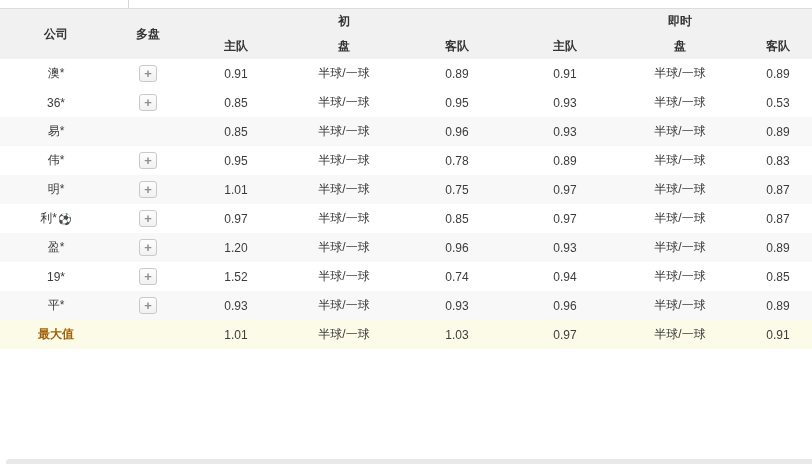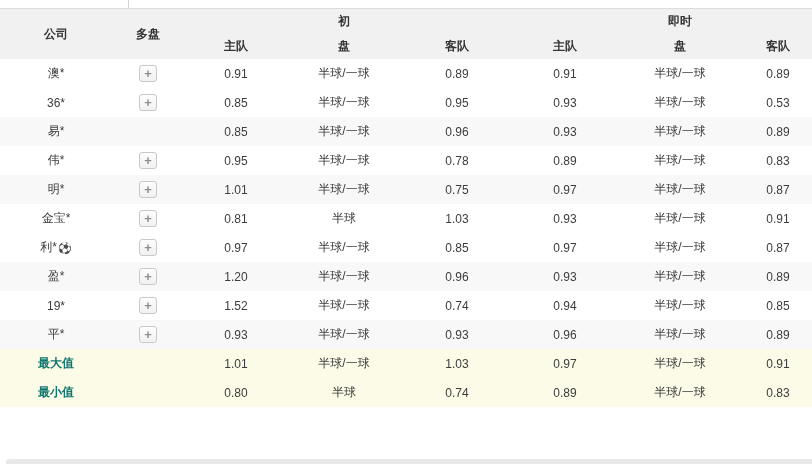"金宝*" tr { html: <tr> <td>金宝*</td> <td><button>+</button></td> <td>0.81</td> <td>半球</td> <td>1.03</td> <td>0.93</td> <td>半球/一球</td> <td>0.91</td> </tr> -> none }
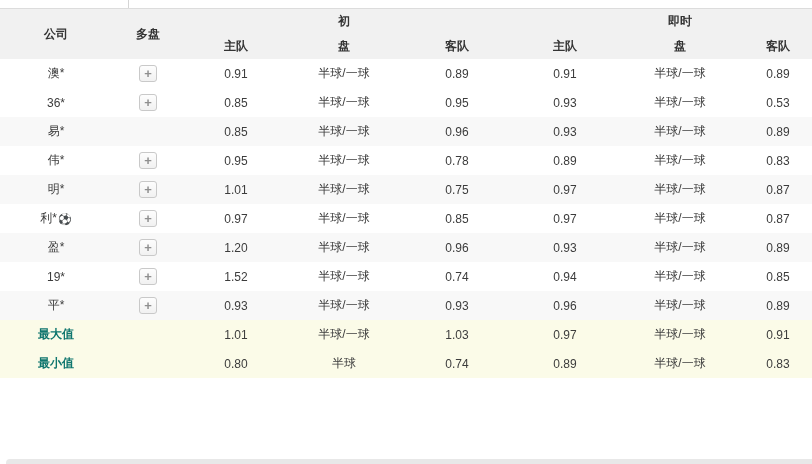"最大值" tr.summary td.label { color: #0f766e -> #a16207 }
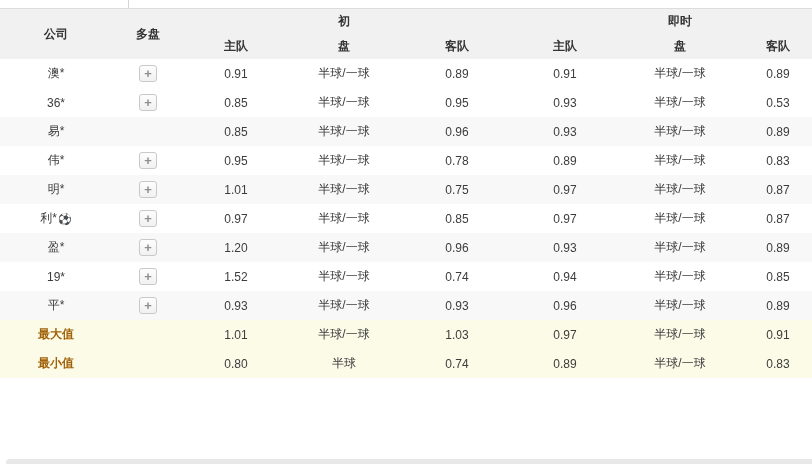"最小值" tr.summary { html: <tr> <td>最小值</td> <td></td> <td>0.80</td> <td>半球</td> <td>0.74</td> <td>0.89</td> <td>半球/一球</td> <td>0.83</td> </tr> -> none }
